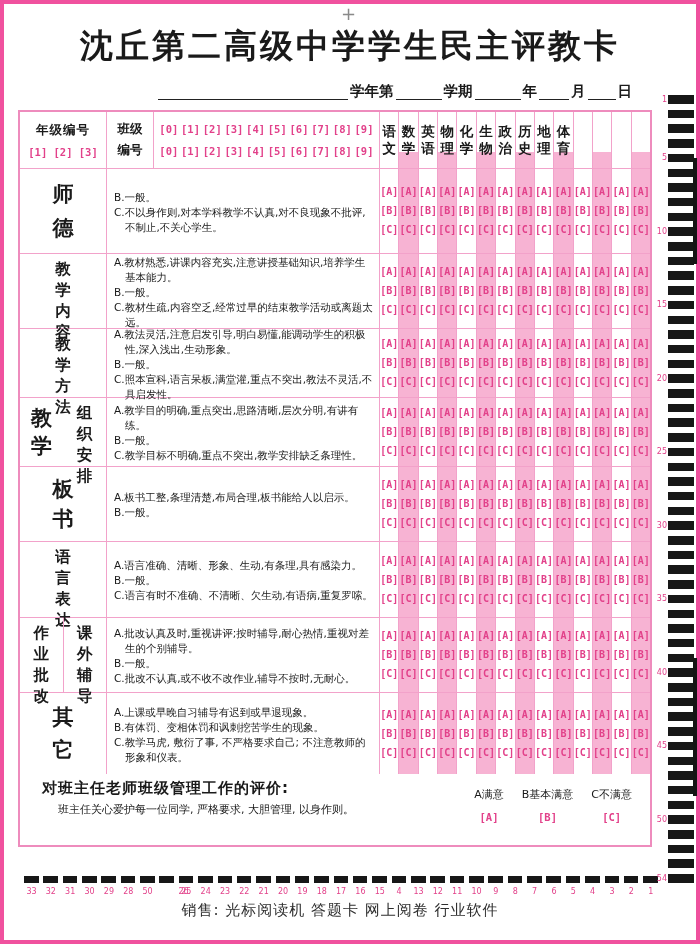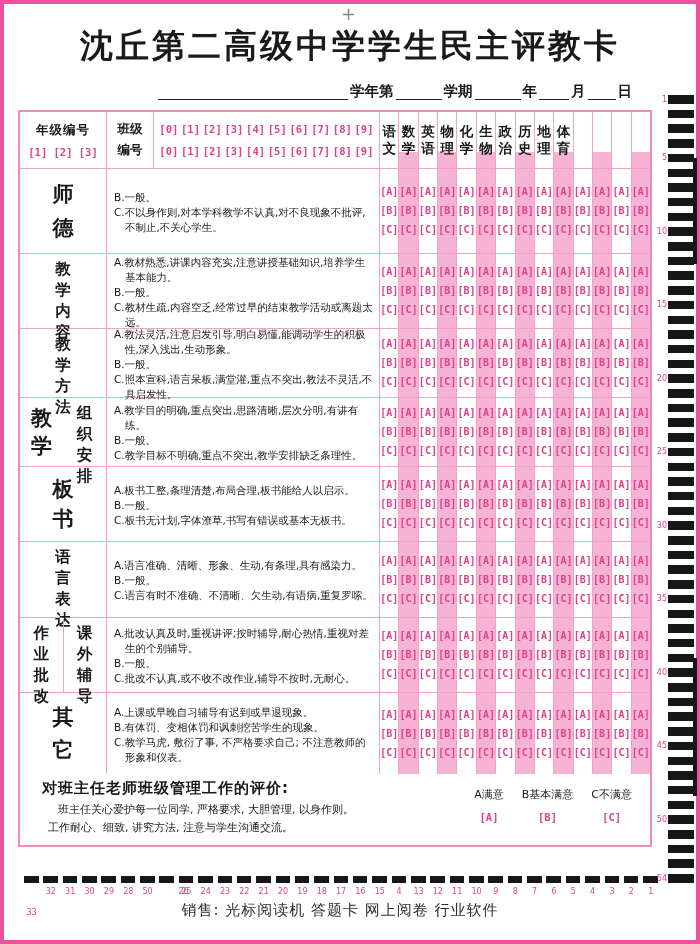"C.板书无计划,字体潦草,书写有错误或基本无板书。" div.desc-line { html: <div>C.板书无计划,字体潦草,书写有错误或基本无板书。</div> -> none }
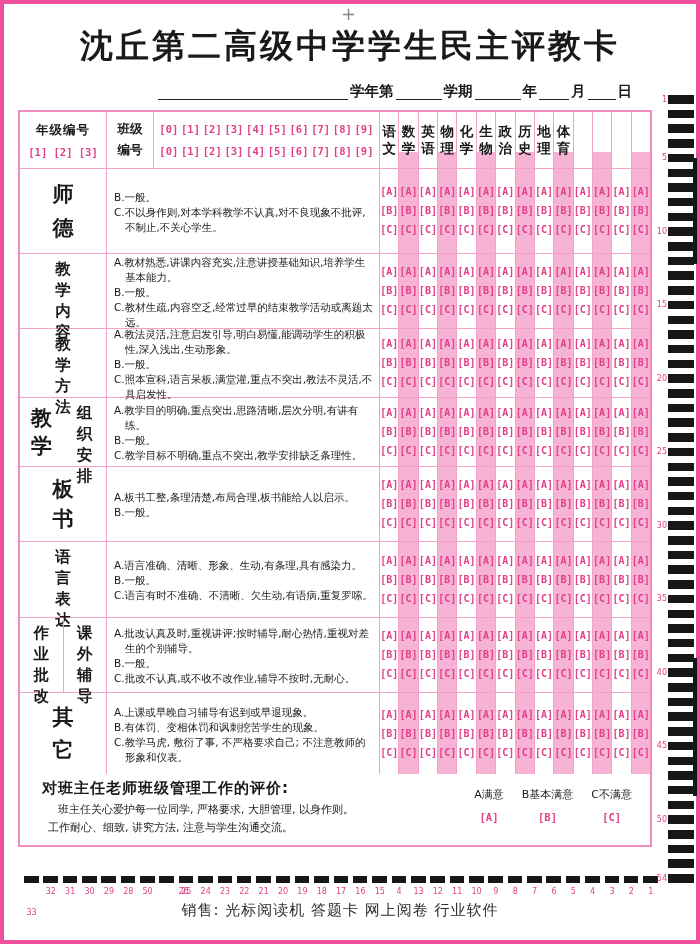"工作耐心、细致, 讲究方法, 注意与学生沟通交流。" div.hm-line2 { html: <div>工作耐心、细致, 讲究方法, 注意与学生沟通交流。</div> -> none }
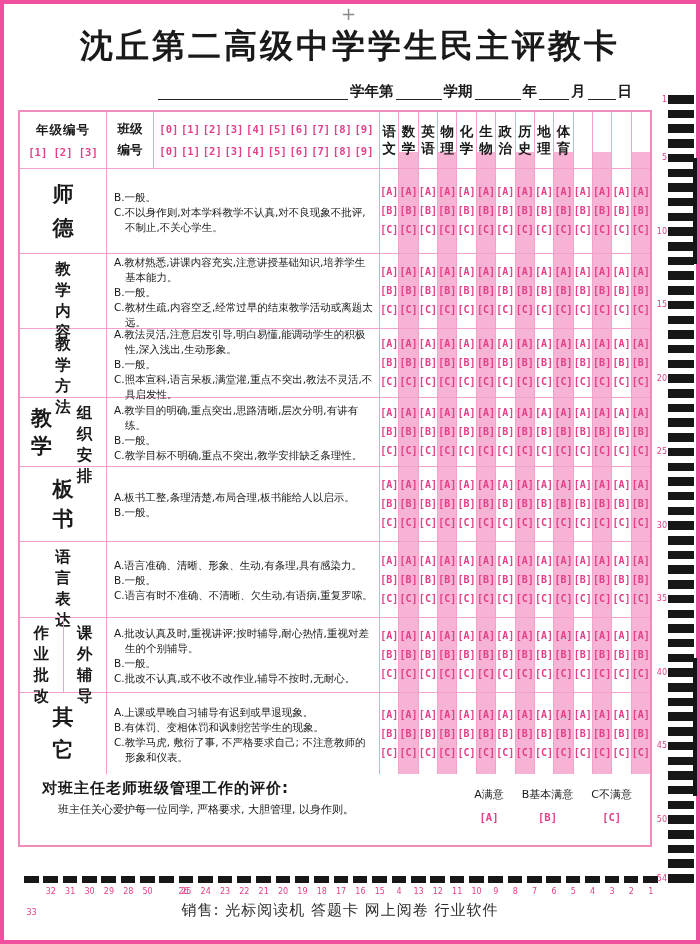"33" span.bnum { margin-top: 21px -> none }
